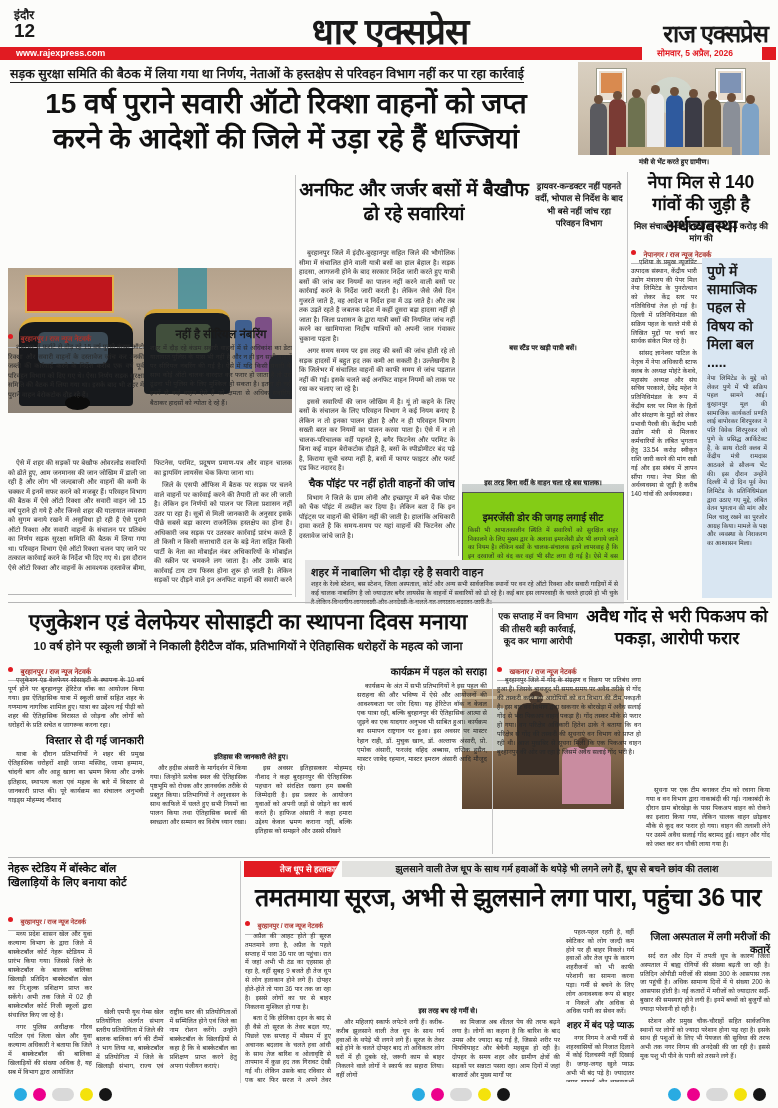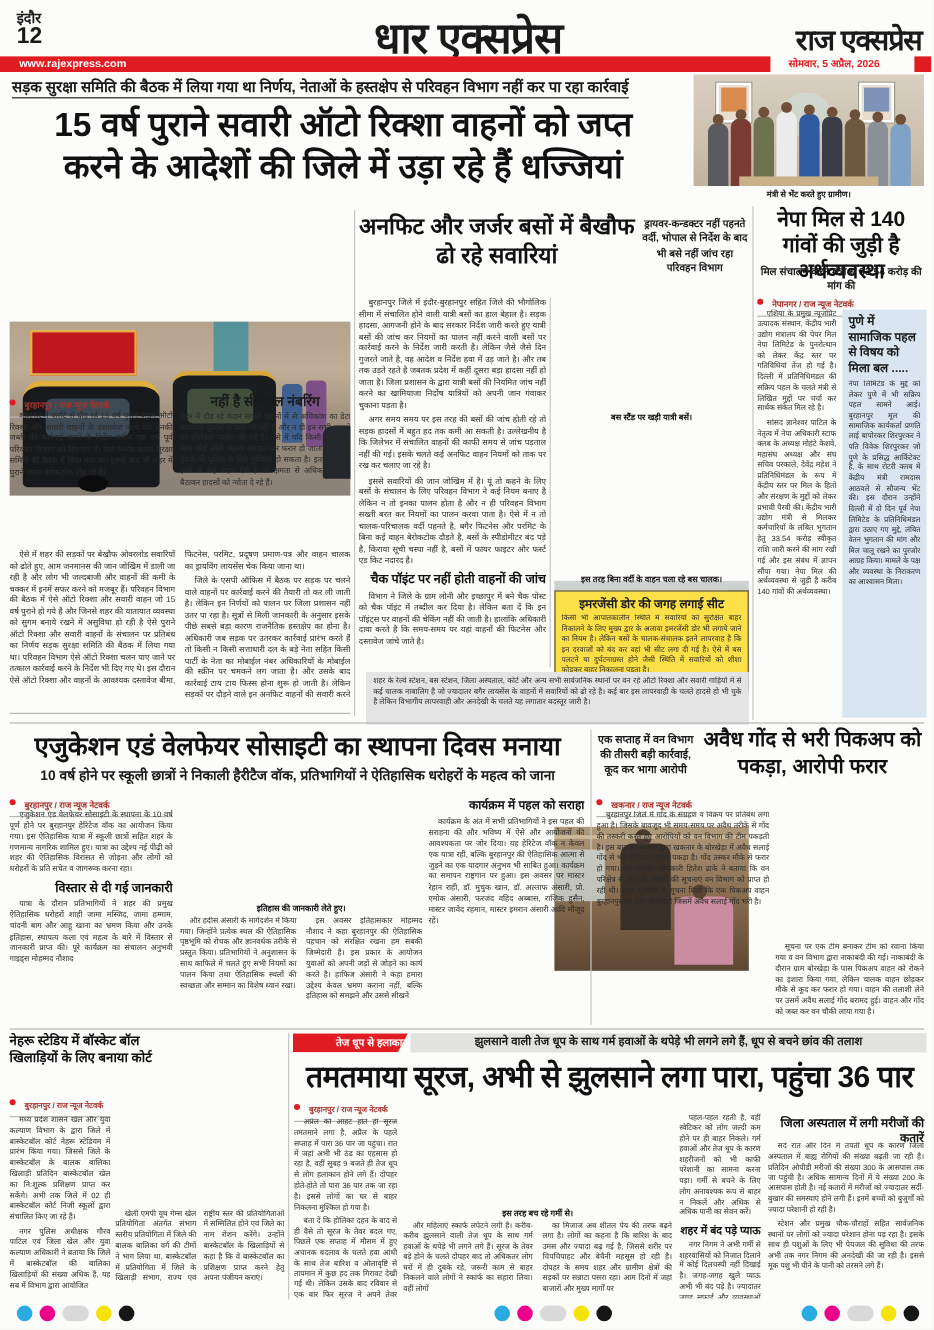"पुणे में सामाजिक पहल से" div { font-size: 10px -> 14px }
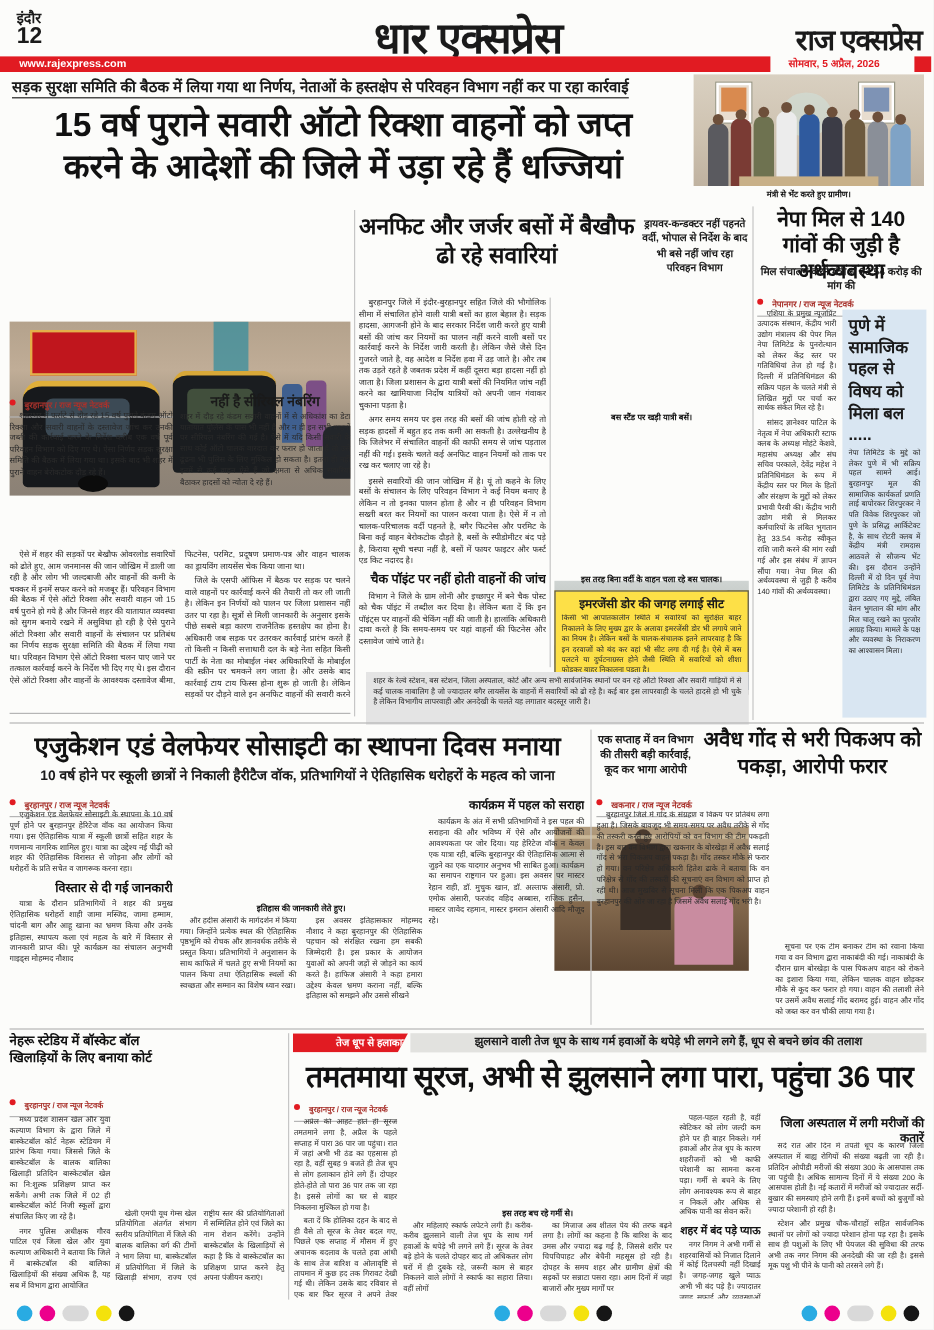"इमरजेंसी डोर की जगह लगाई" .borderbox { background: #fde047 -> #84cc16; padding: 3px 5px -> 17px 5px }
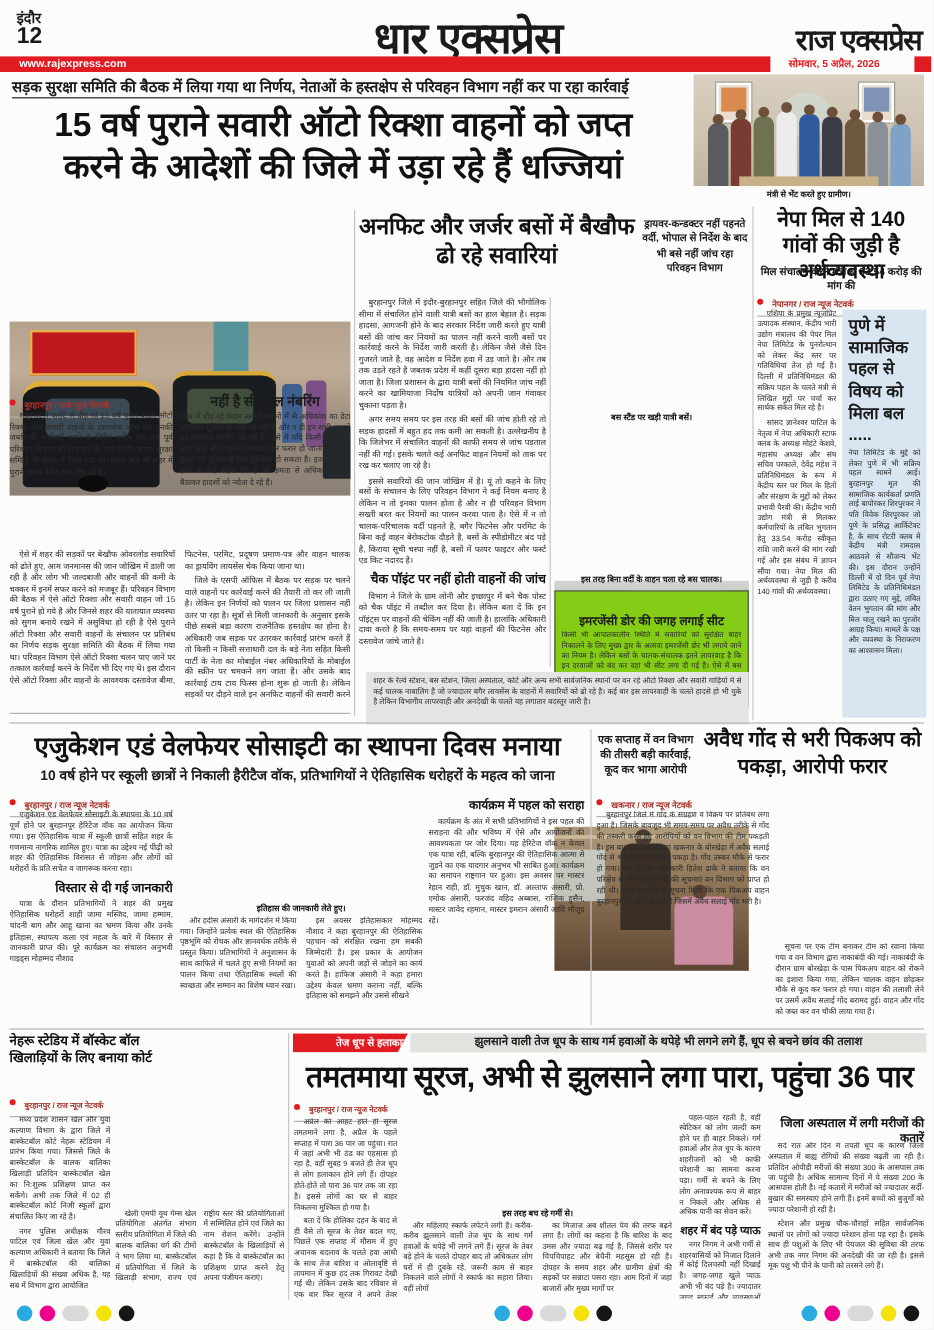"शहर में नाबालिग भी दौड़ा" div { html: none -> <div>शहर में नाबालिग भी दौड़ा रहे है सवारी वाहन</div> }
